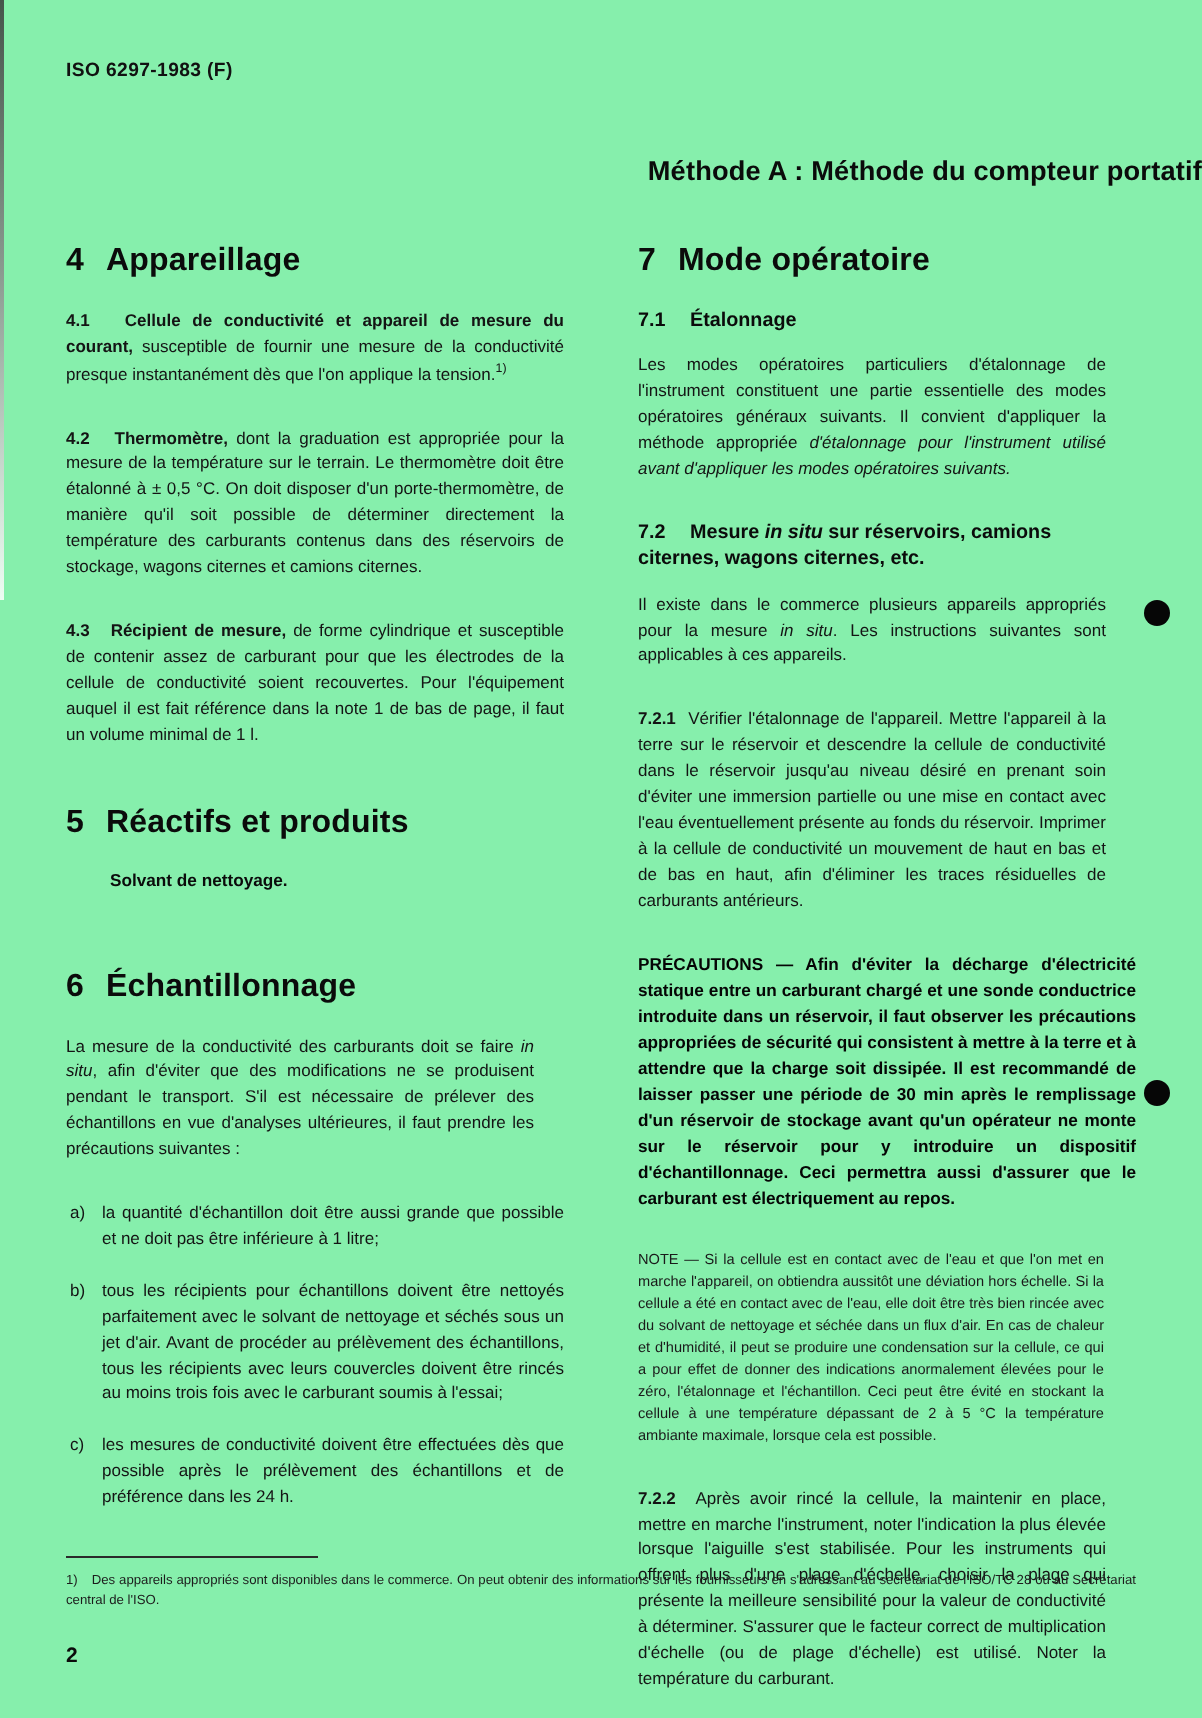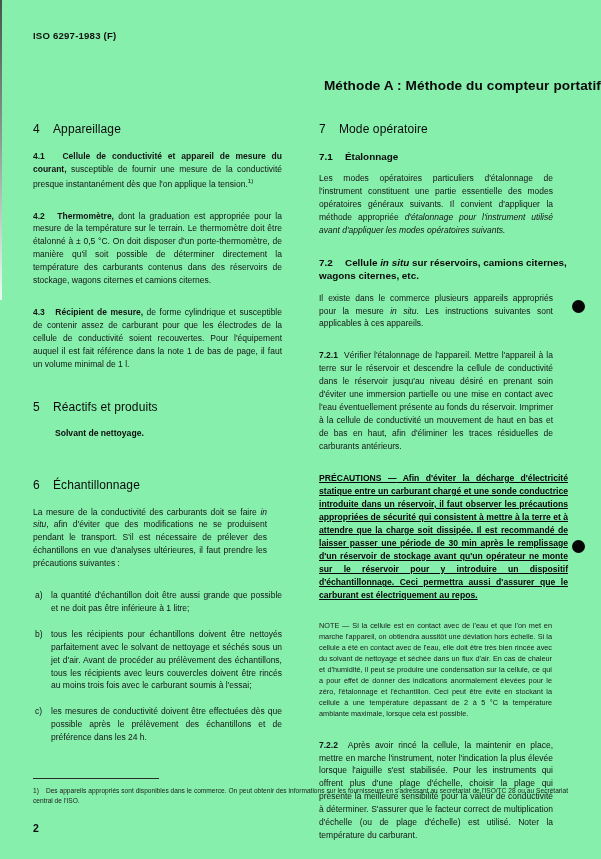"4 Appareillage" h2.sec { font-size: 12px -> 16px; font-weight: normal -> bold }
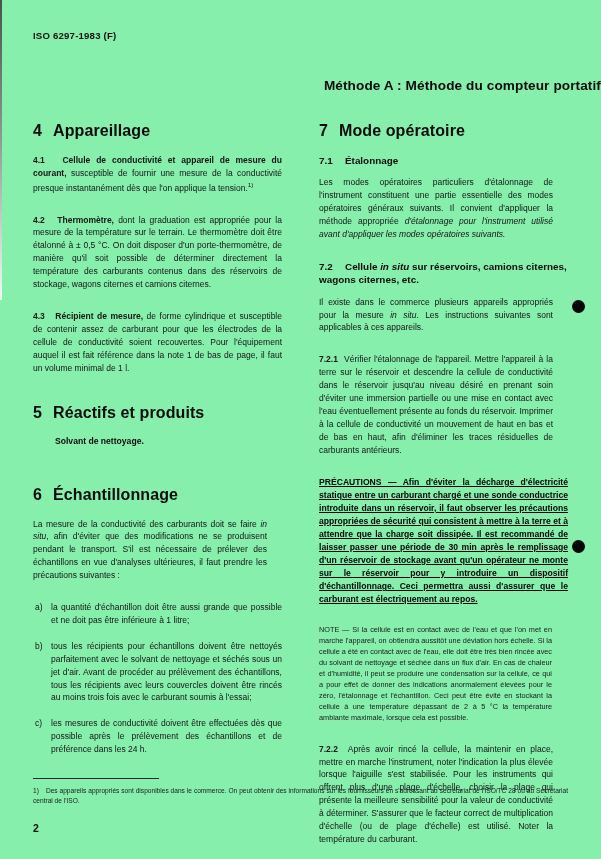"Cellule" span { text: Cellule -> Mesure }
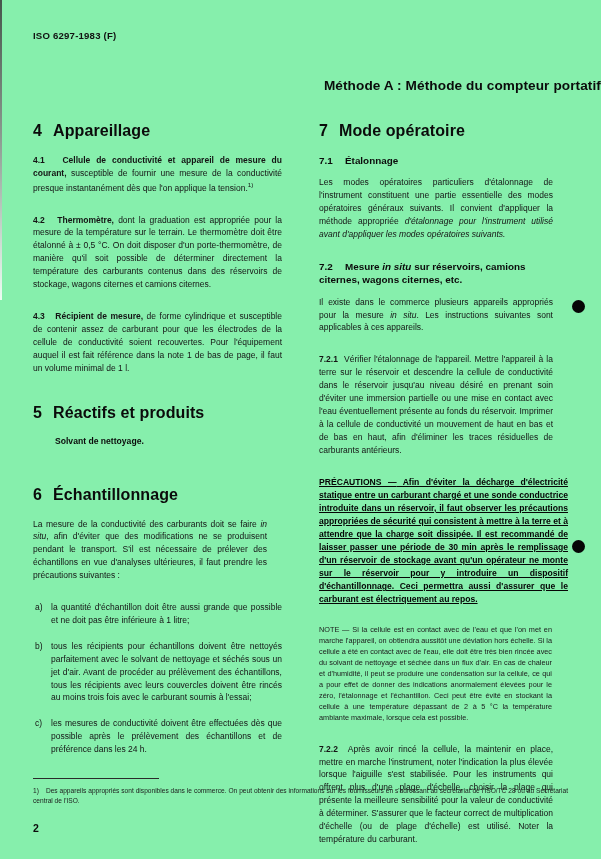"PRÉCAUTIONS — Afin d'éviter la" p.caution { text-decoration: underline -> none }
